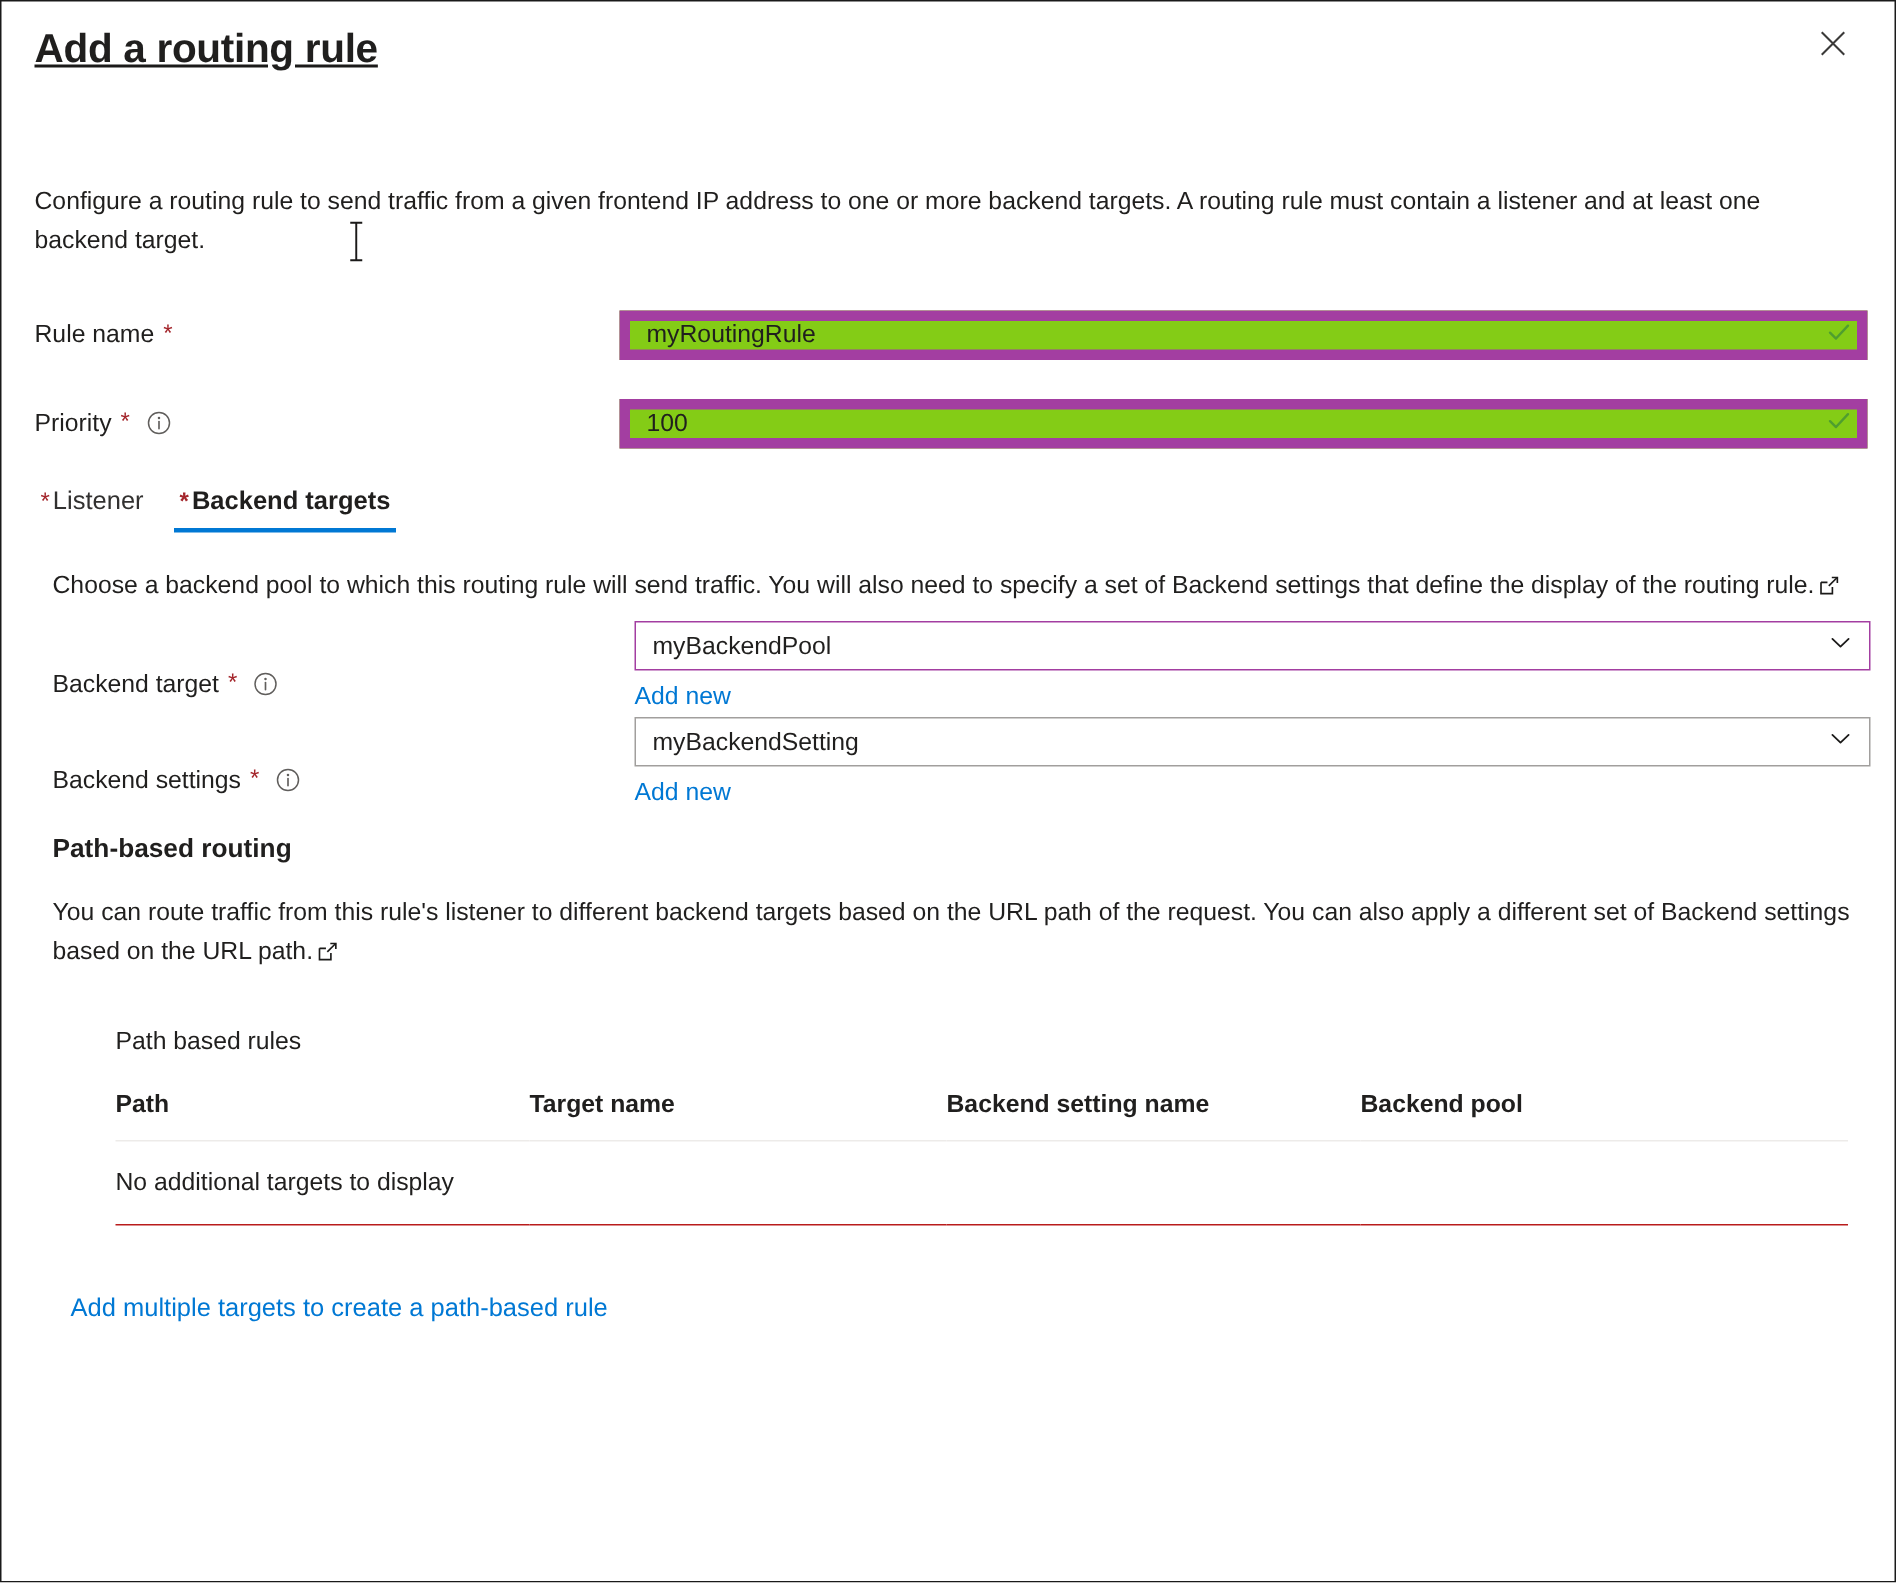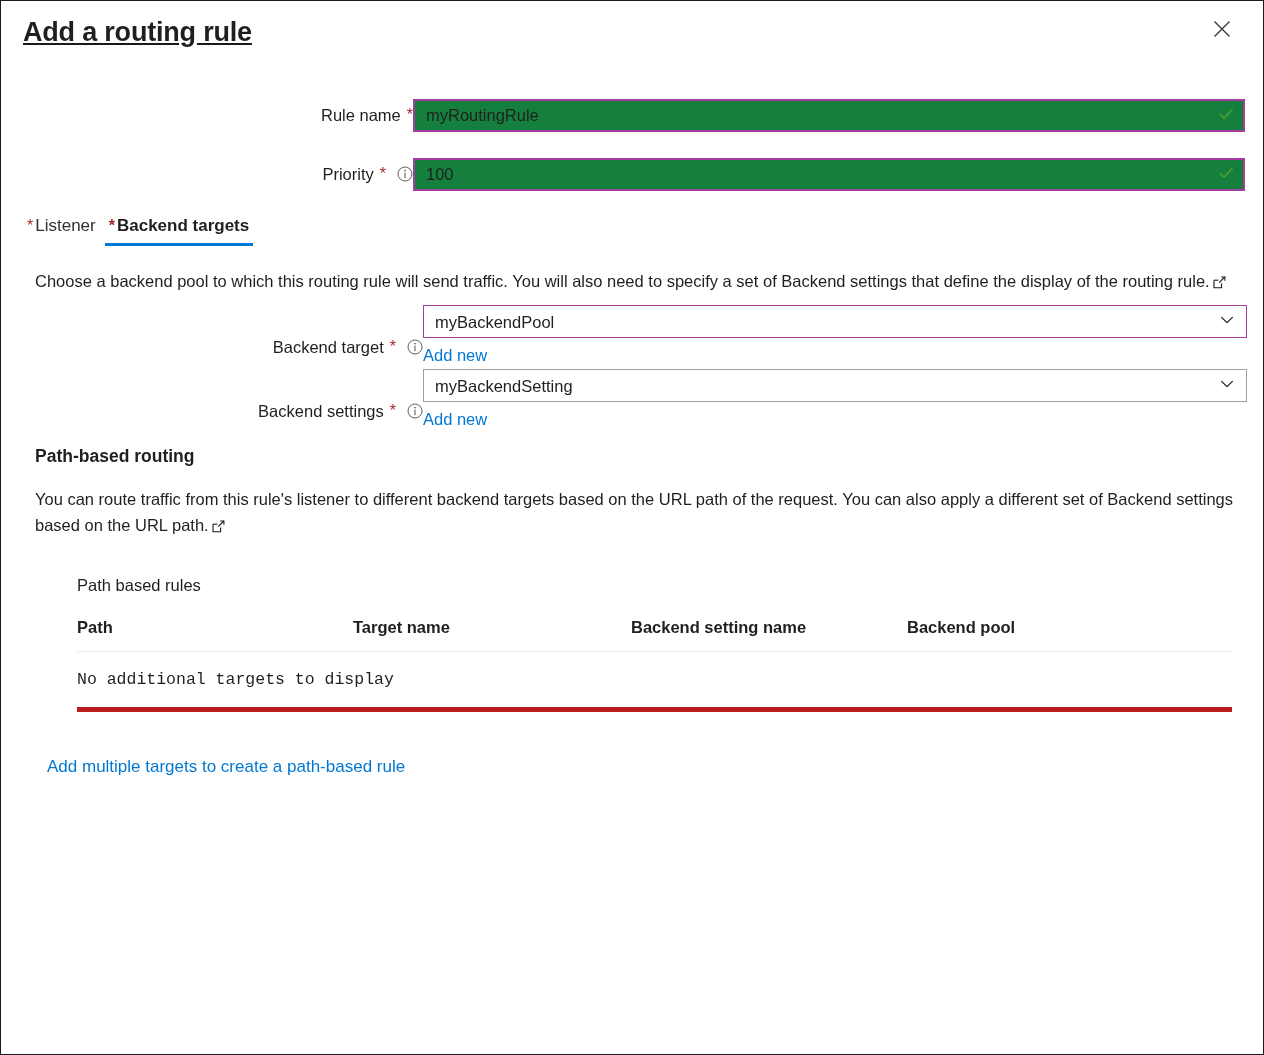"Configure a routing rule to" p.intro-text { html: none -> <p> <span>Configure a routing rule to send traffic from a given frontend IP address to one or more backend targets. A routing rule must contain a listener and at least one backend target.</span> <span> <svg> <path></path> </svg> </span> </p> }
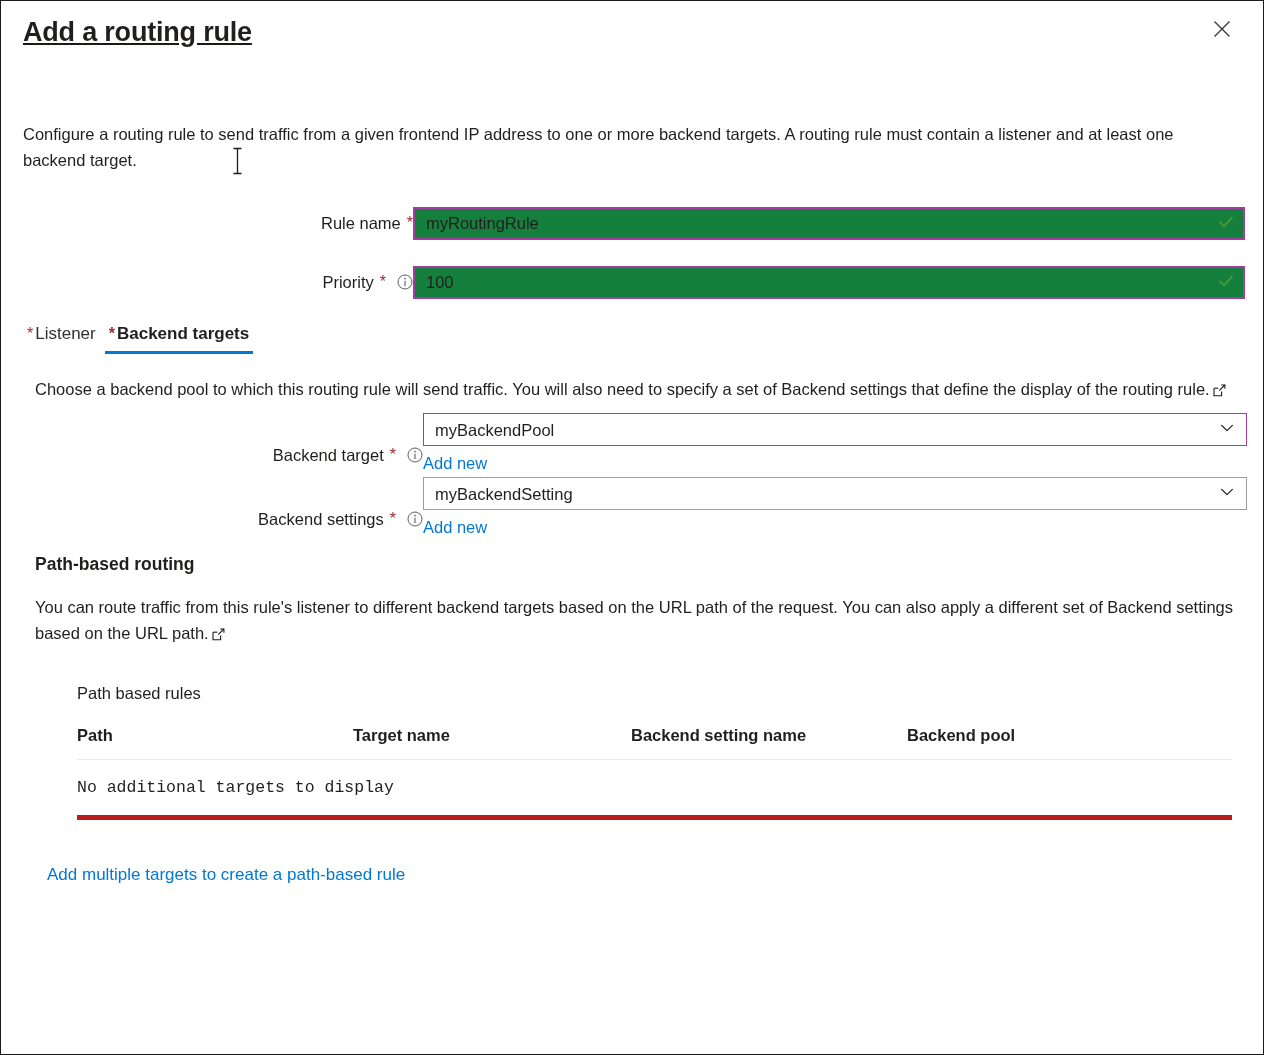"Rule name" .form-label { justify-content: flex-end -> none }
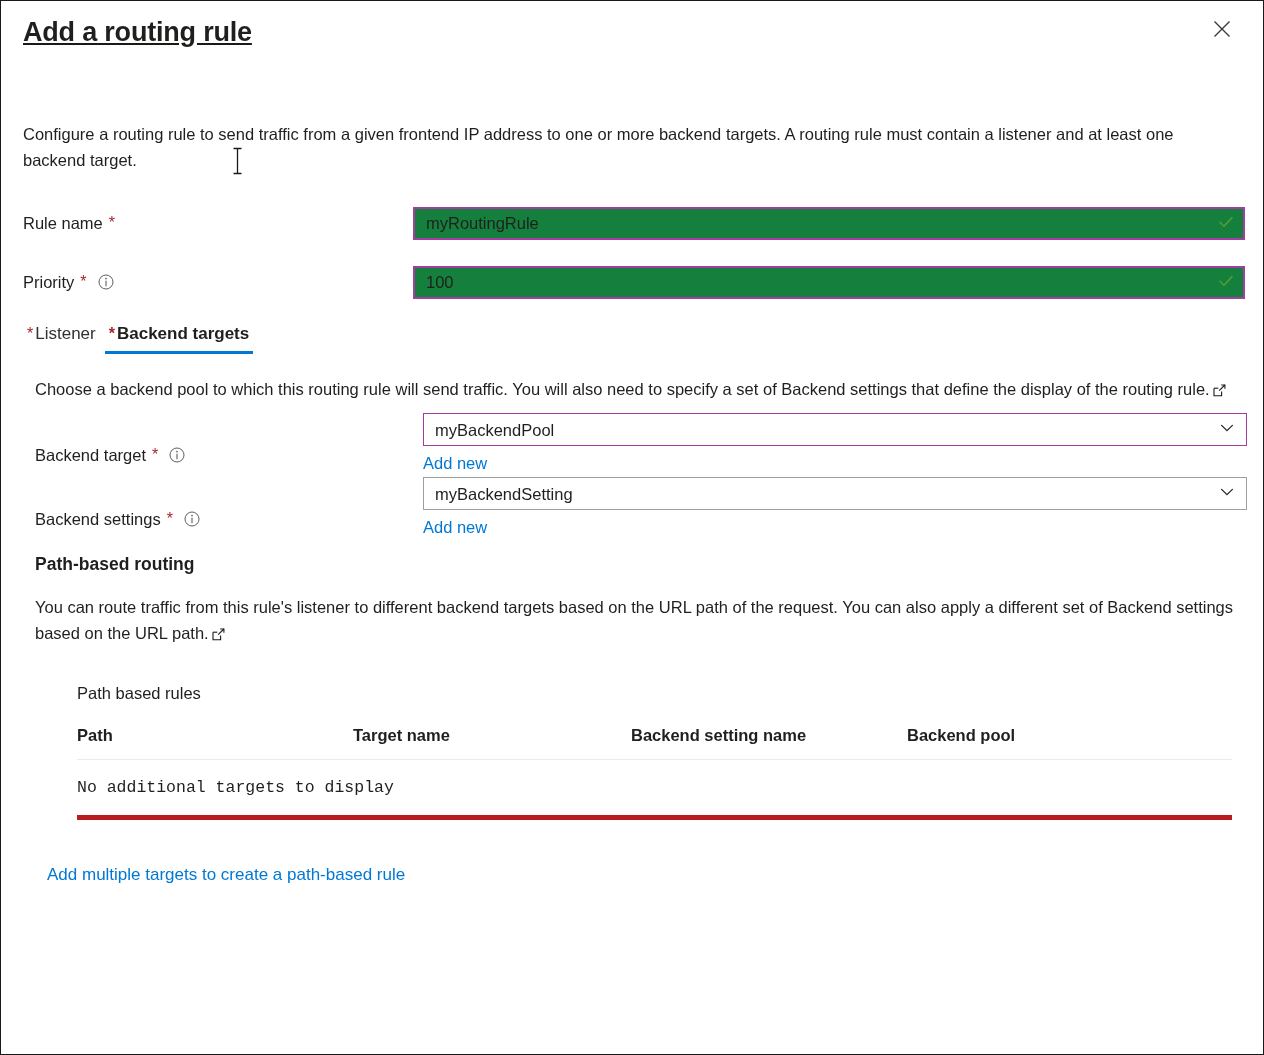"myRoutingRule" .text-input { background: #15803d -> #84cc16; border: 2px solid #a3a3a3 -> 7px solid #a3a3a3 }
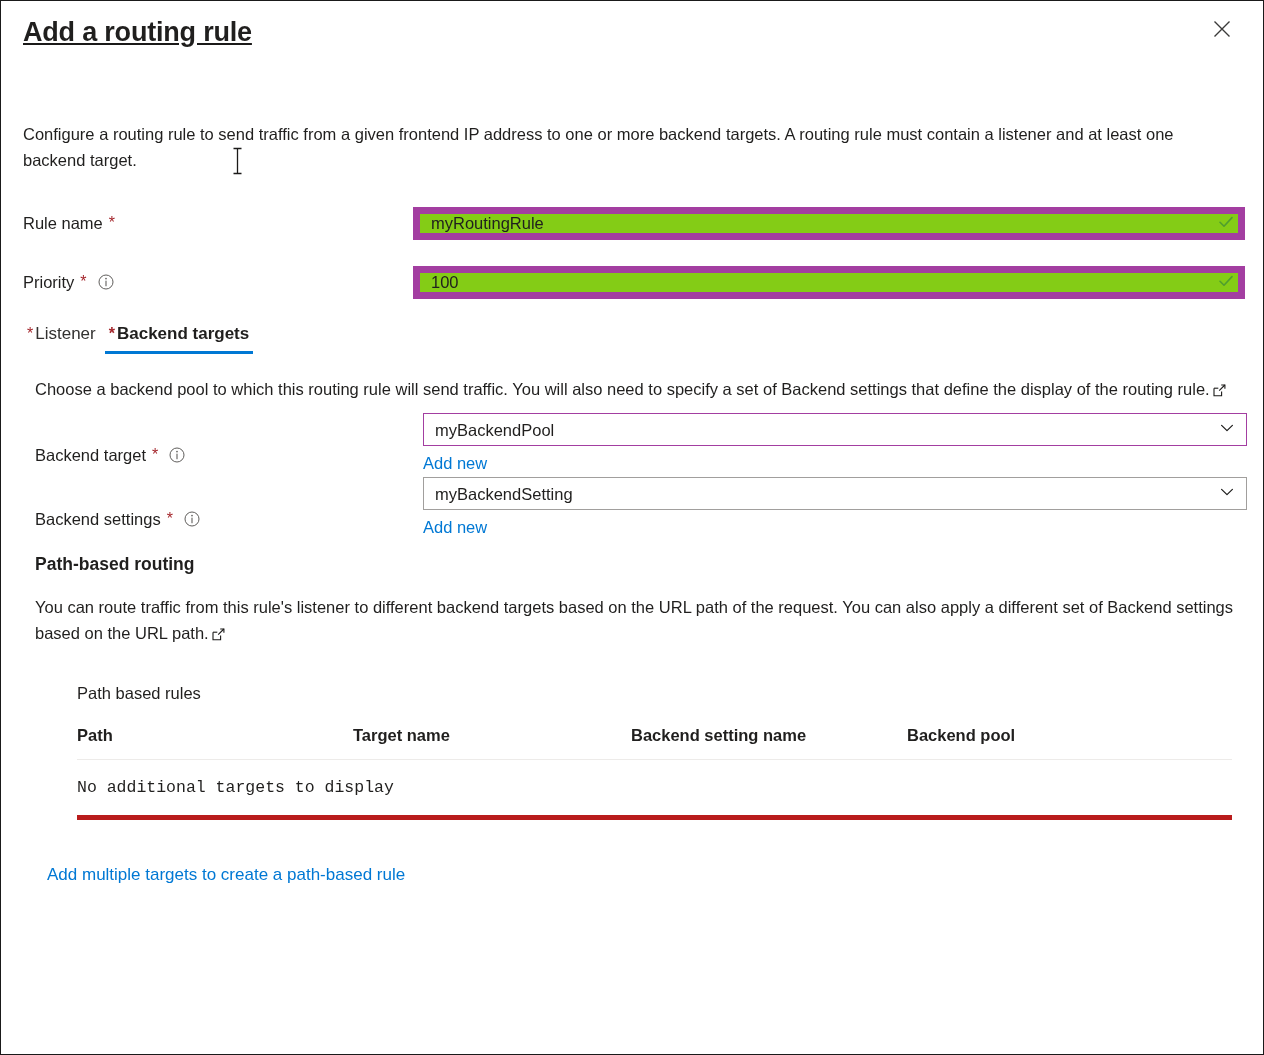"*Listener" .tab-strip { gap: 5px -> 16px }
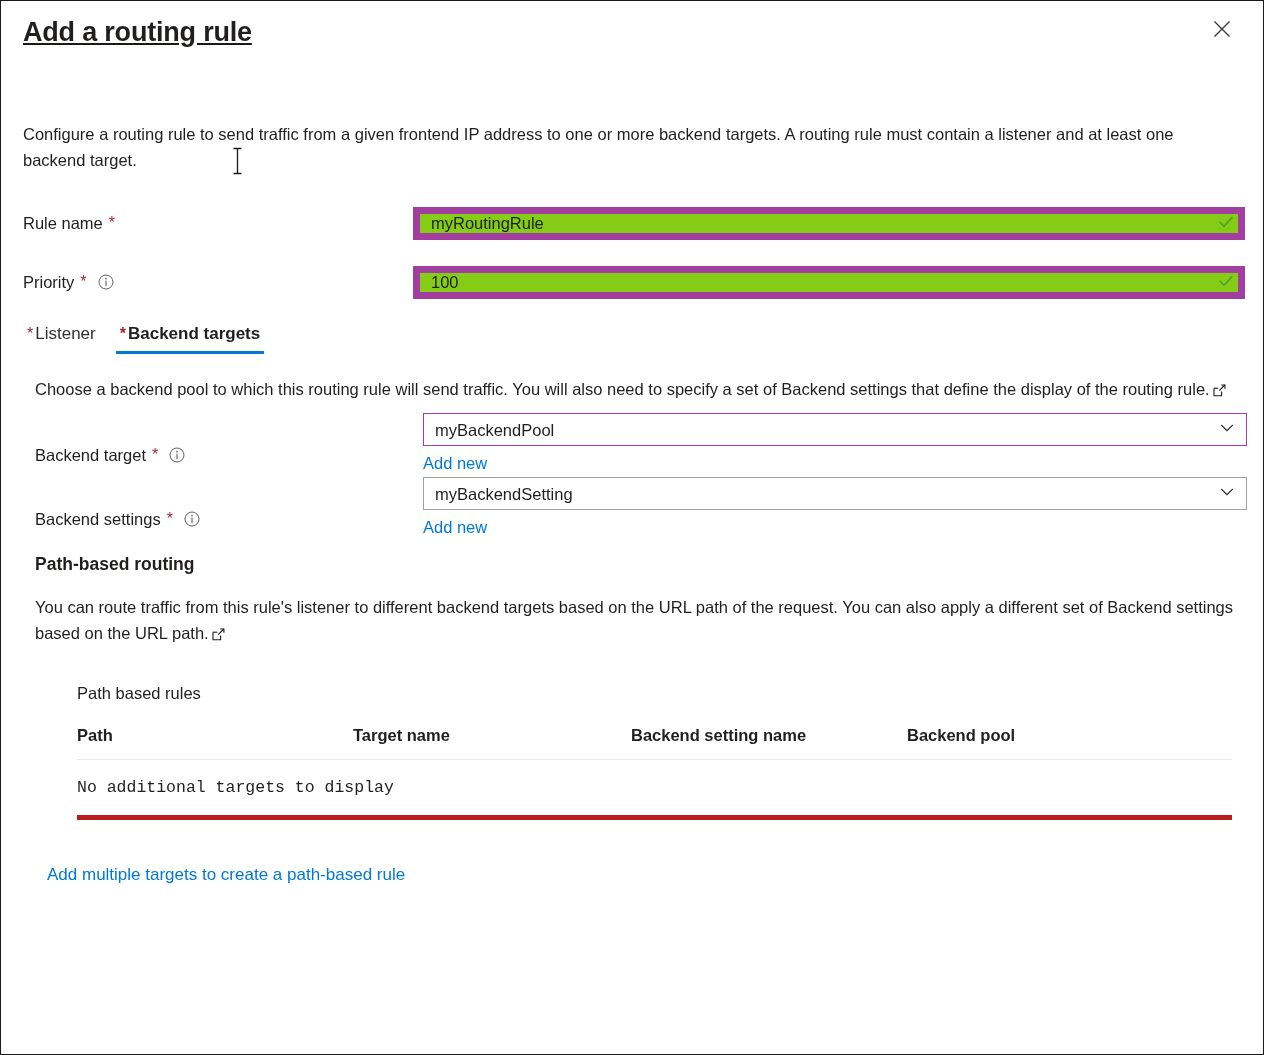"No additional targets to display" table.path-table td { border-bottom: 5px solid #b91c1c -> 1px solid #b91c1c; font-family: Liberation Mono, monospace -> none }
